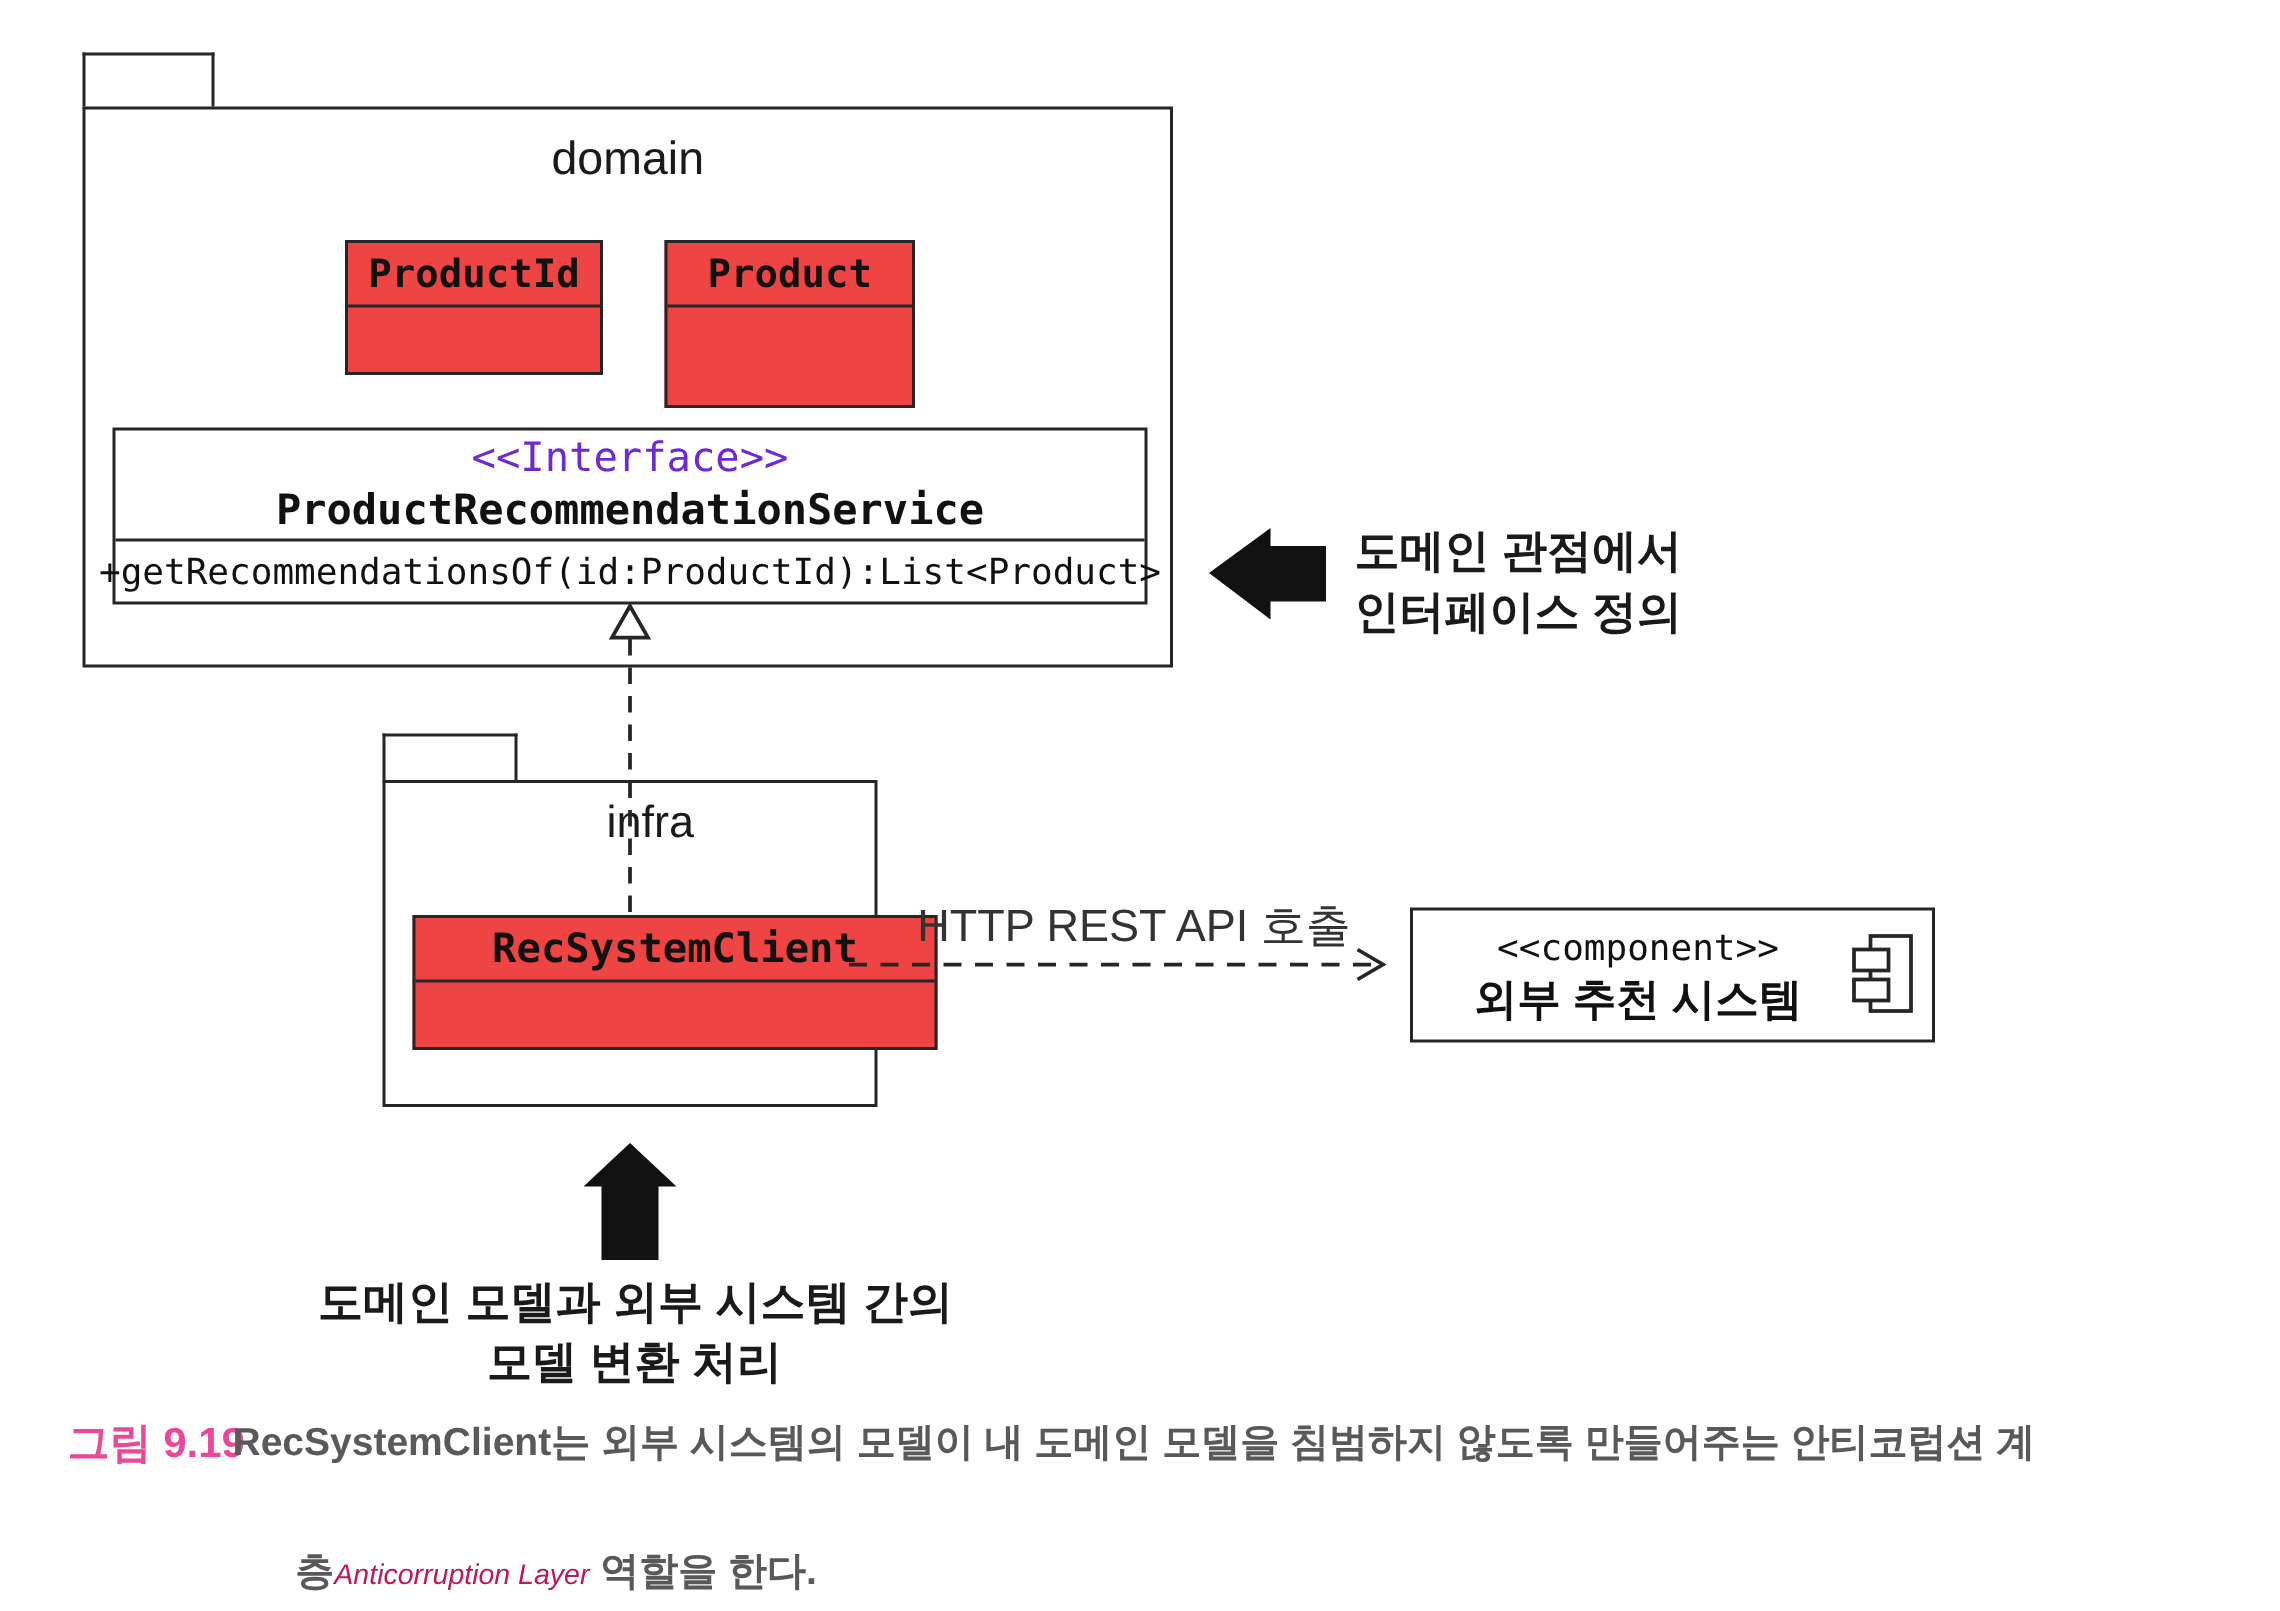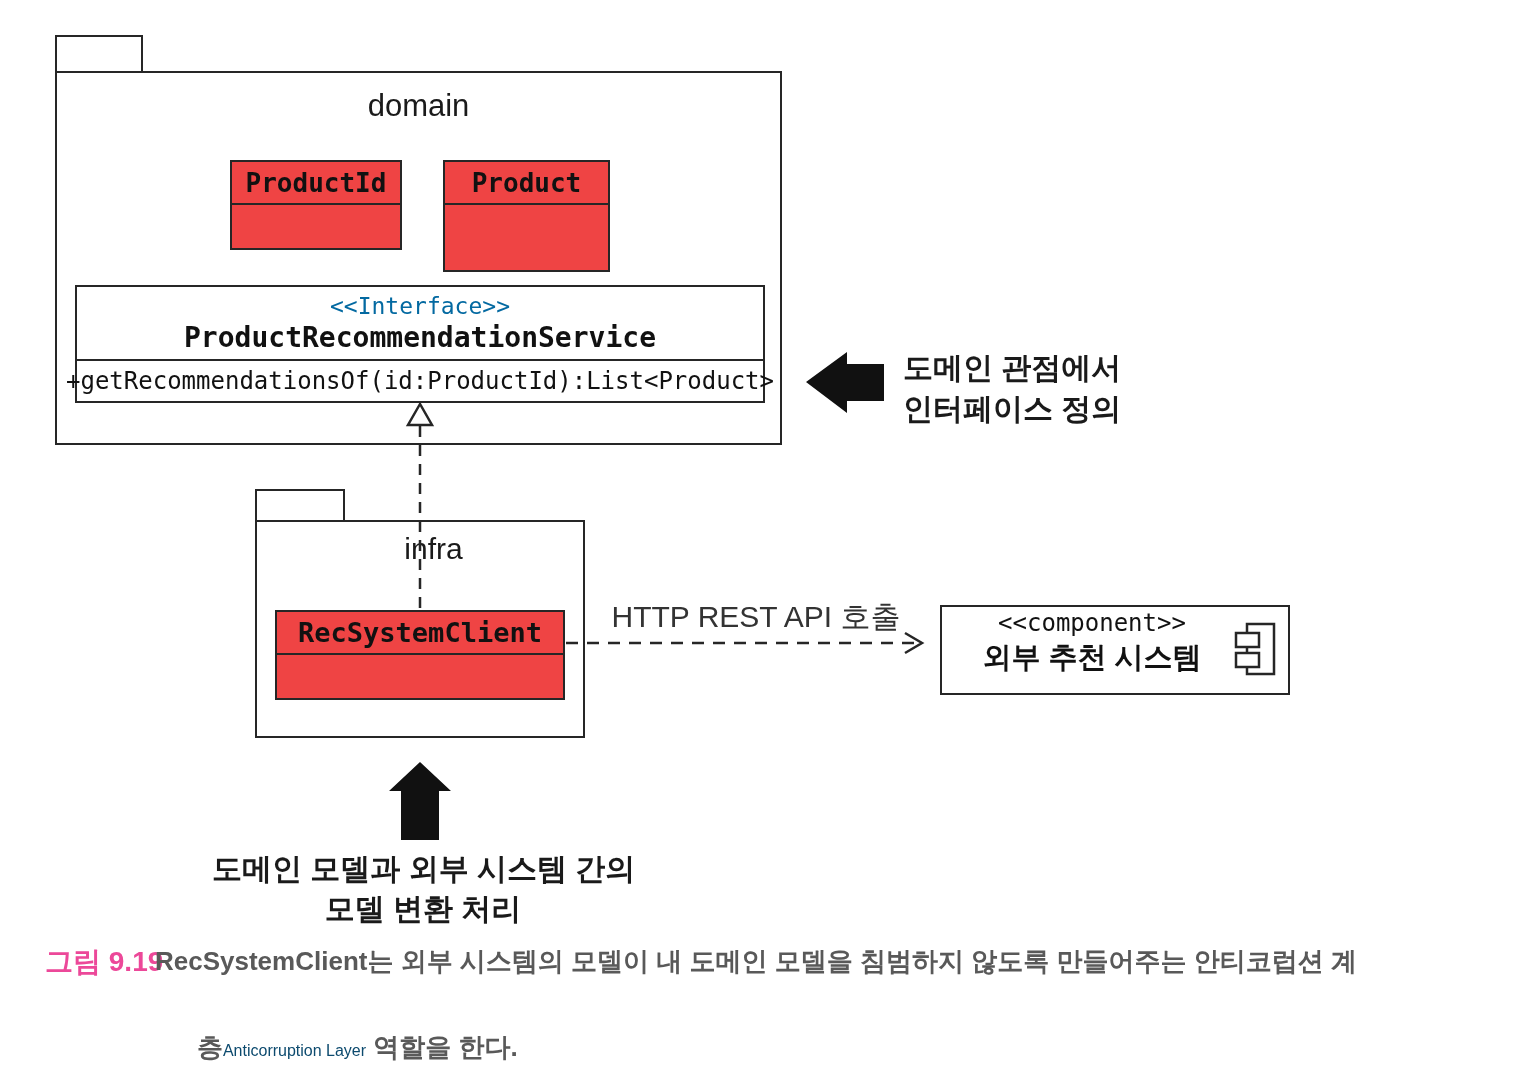"<<Interface>>" .iface-stereo { color: #0369a1 -> #6d28d9; font-size: 23px -> 27px }
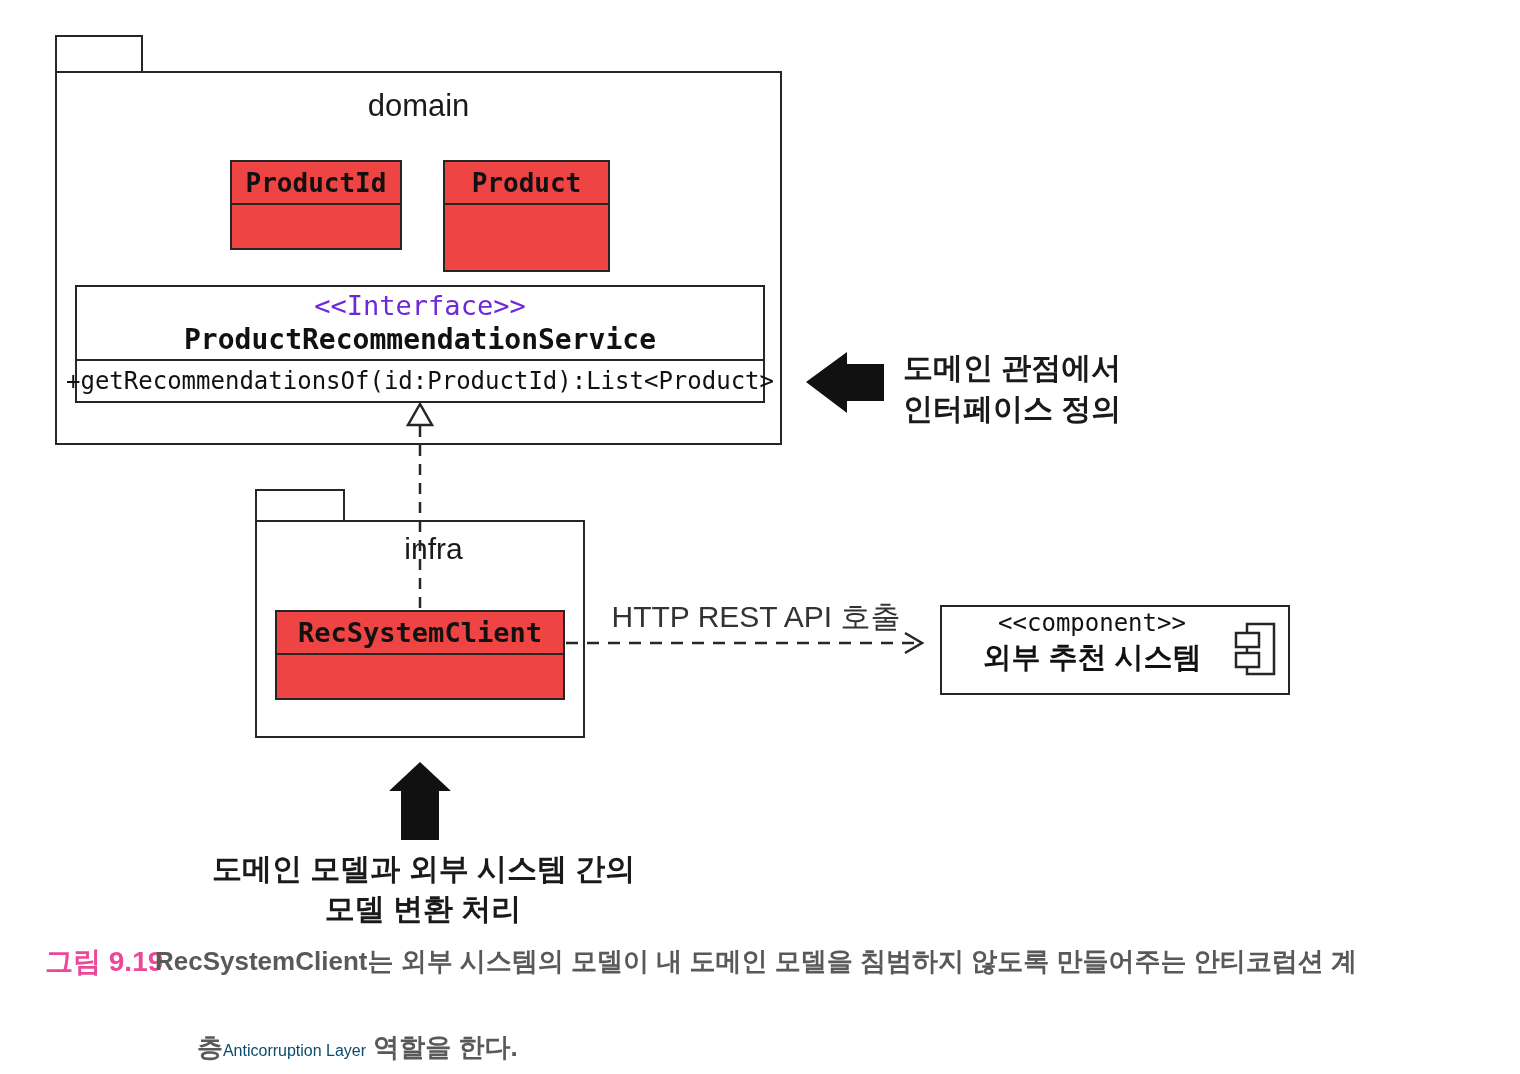"RecSystemClient" div.abs { width: 290px -> 350px }
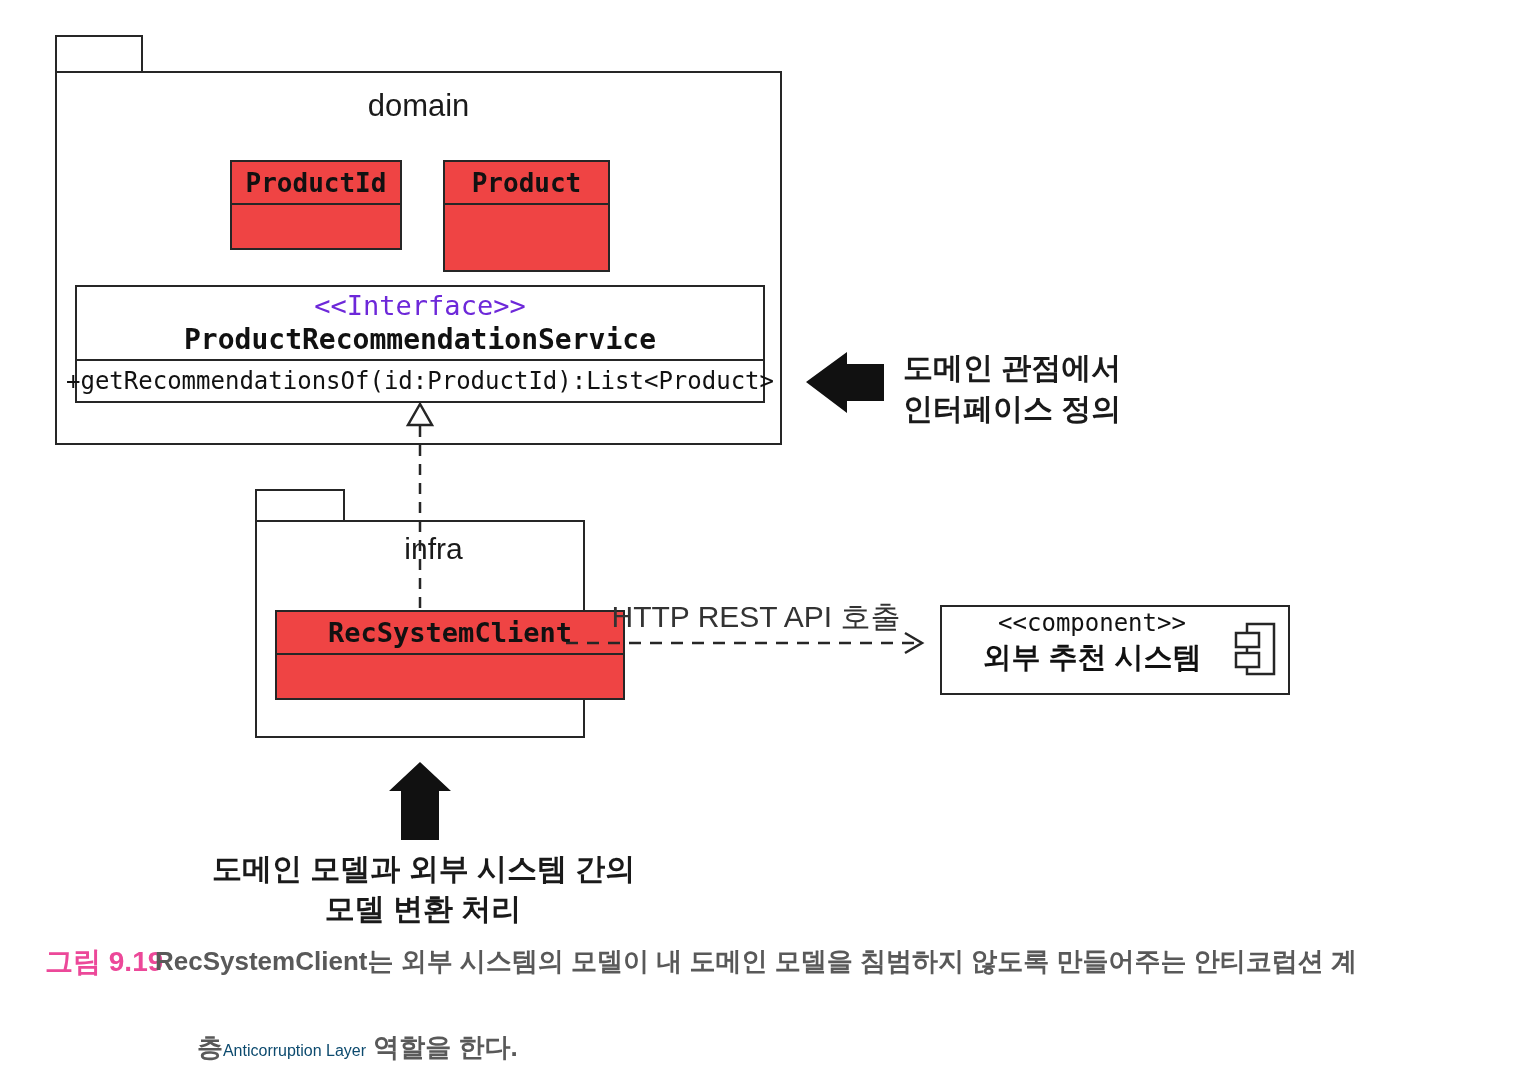"<<component>>" .component-text { justify-content: none -> center }
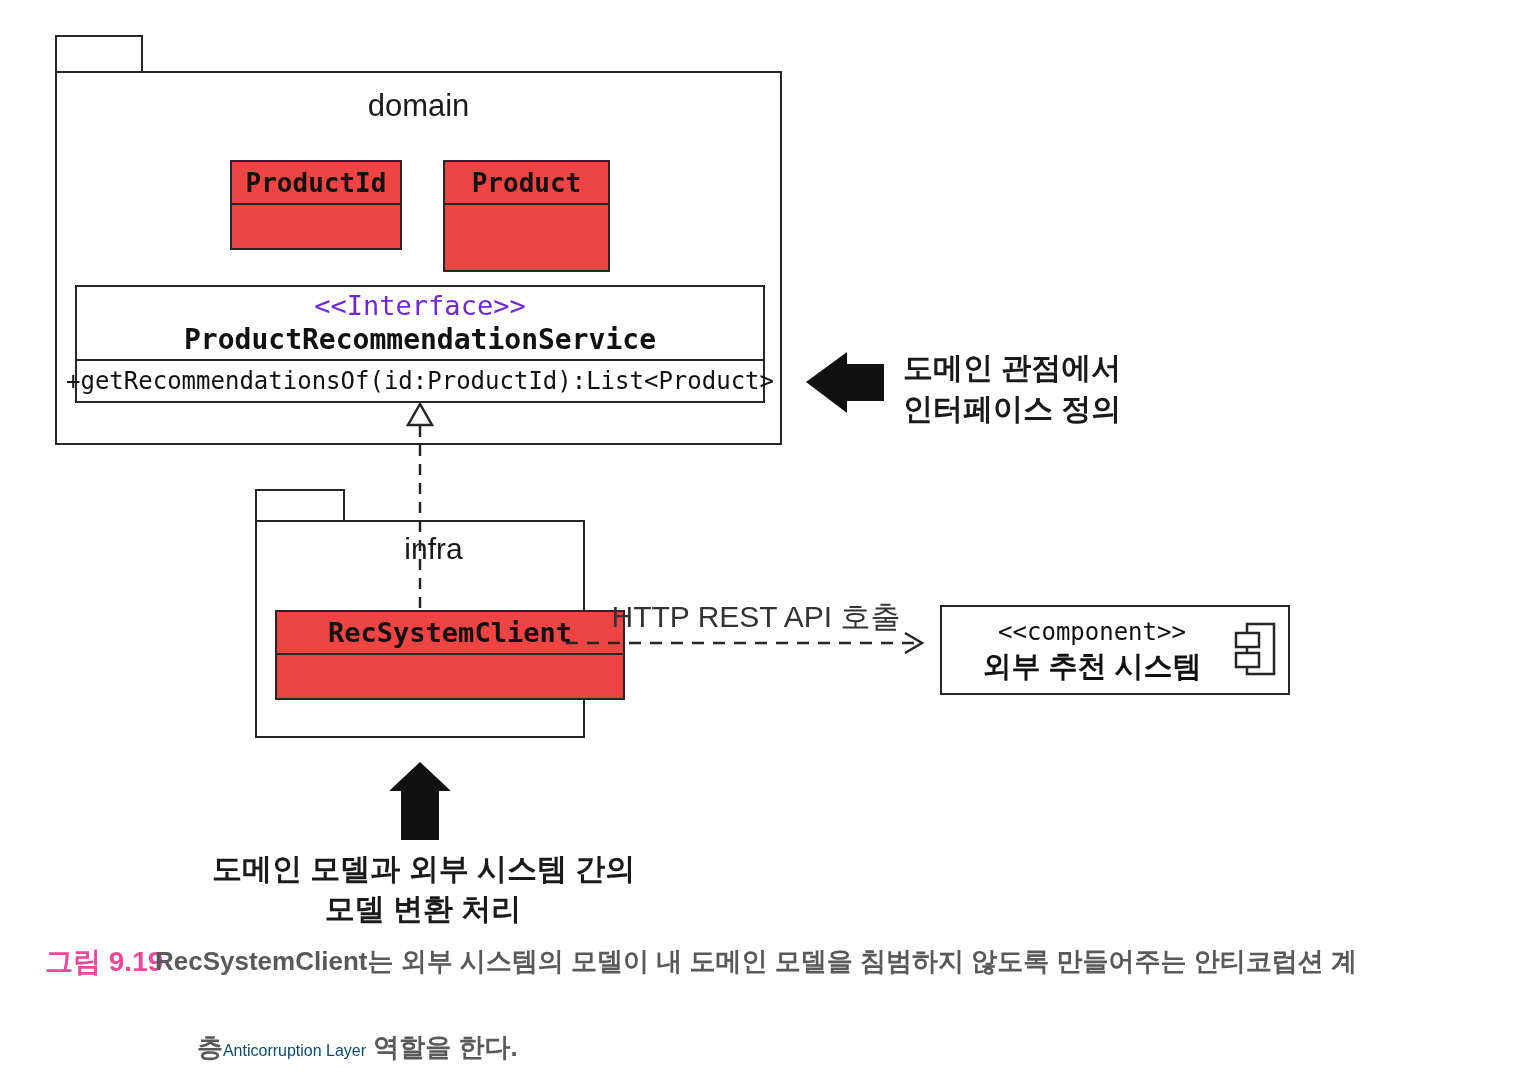"Anticorruption Layer" .cap-en { color: #0c4a6e -> #be185d; font-size: 16px -> 19px; font-style: none -> italic }
